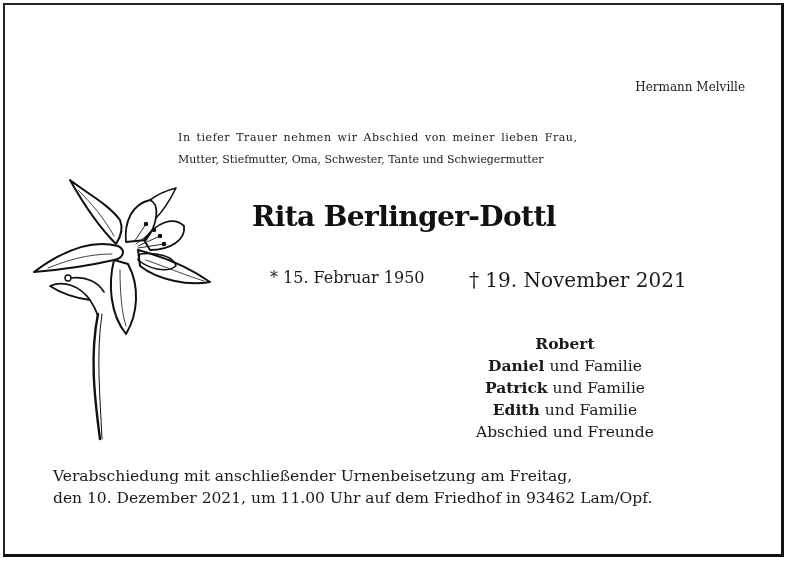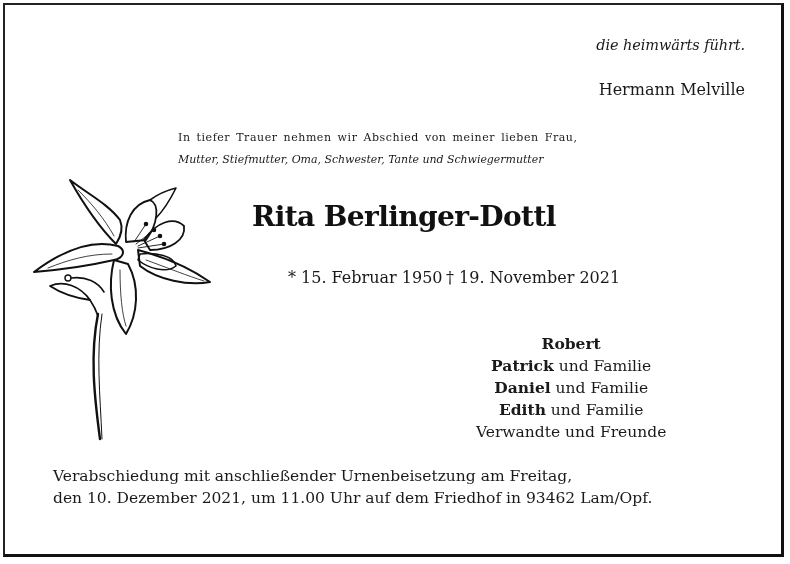"die heimwärts führt." div { html: <div>die heimwärts führt.</div> -> none }
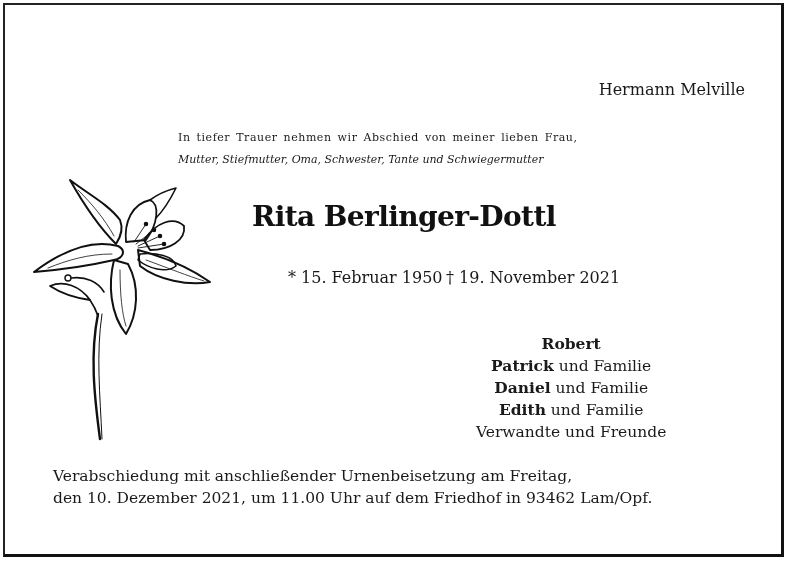"Hermann Melville" .quote-author { font-size: 16px -> 12px }
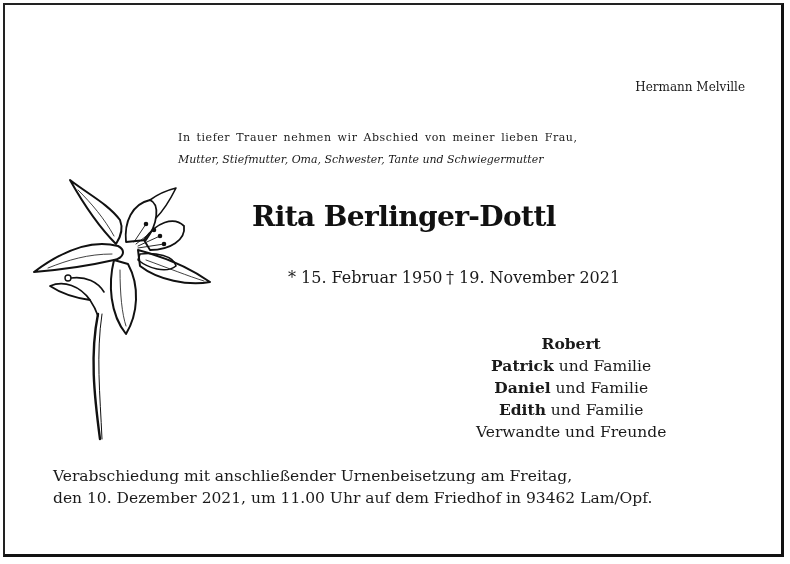"Mutter, Stiefmutter, Oma, Schwester," .intro .l2 { font-style: italic -> none }
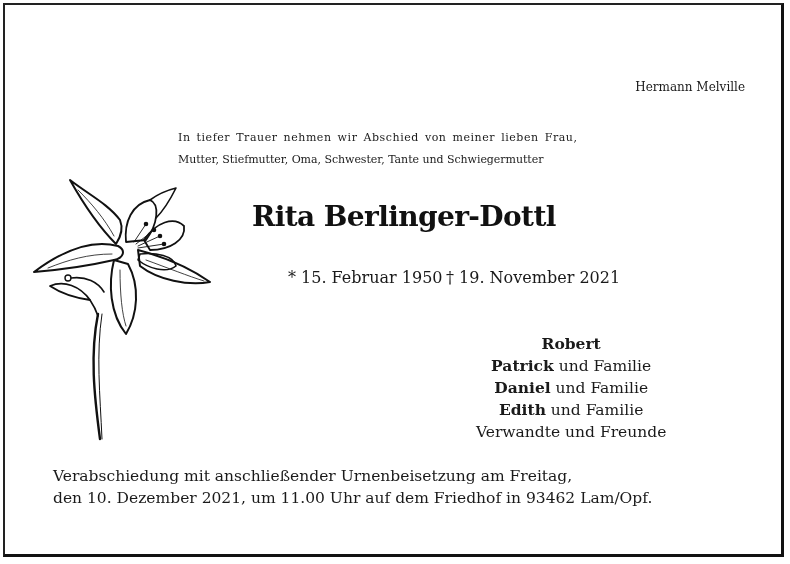"* 15. Februar 1950" .birth { margin-left: 18px -> none }
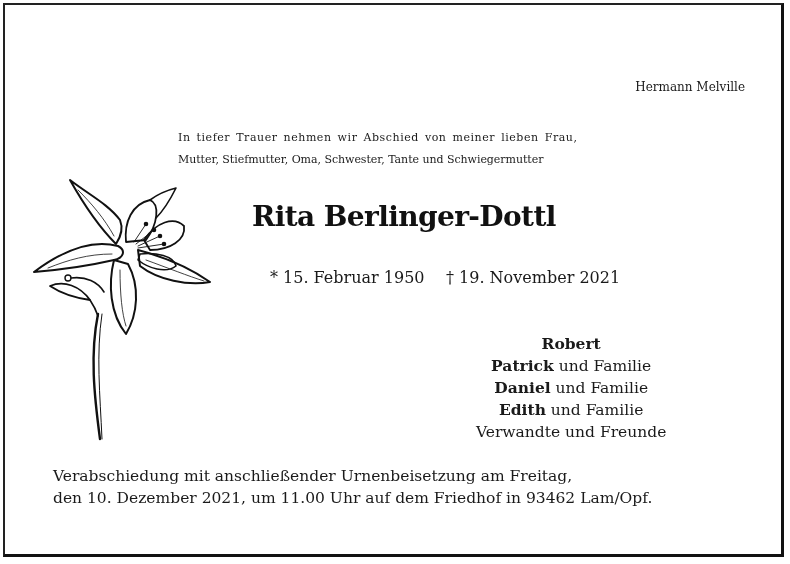"† 19. November 2021" .death { font-size: 16px -> 20px; left: 446px -> 469px }
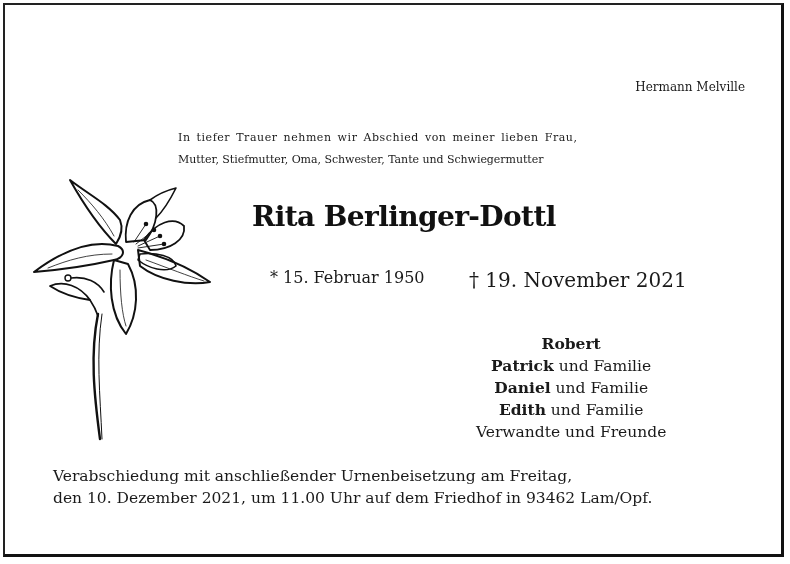"Patrick und Familie" div { order: before "Daniel und Familie" -> after "Daniel und Familie" }
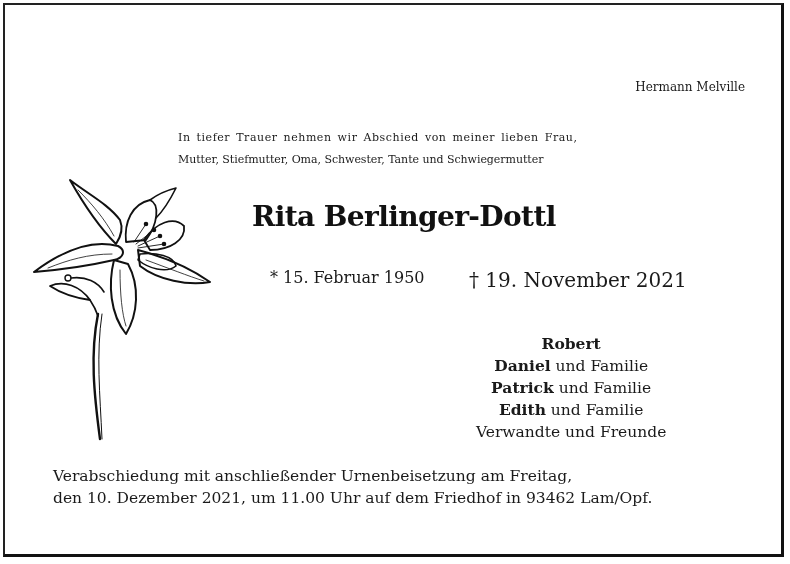"Verwandte und Freunde" span { text: Verwandte -> Abschied }
